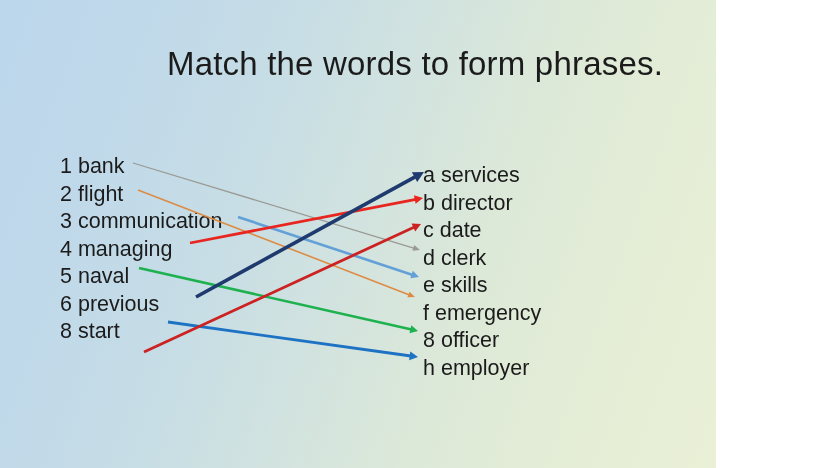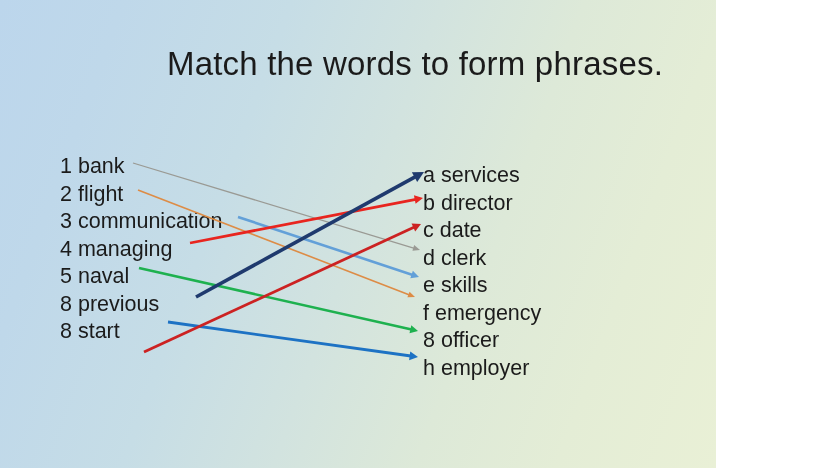"8 previous" span.word-item { text: 8 -> 6 }
